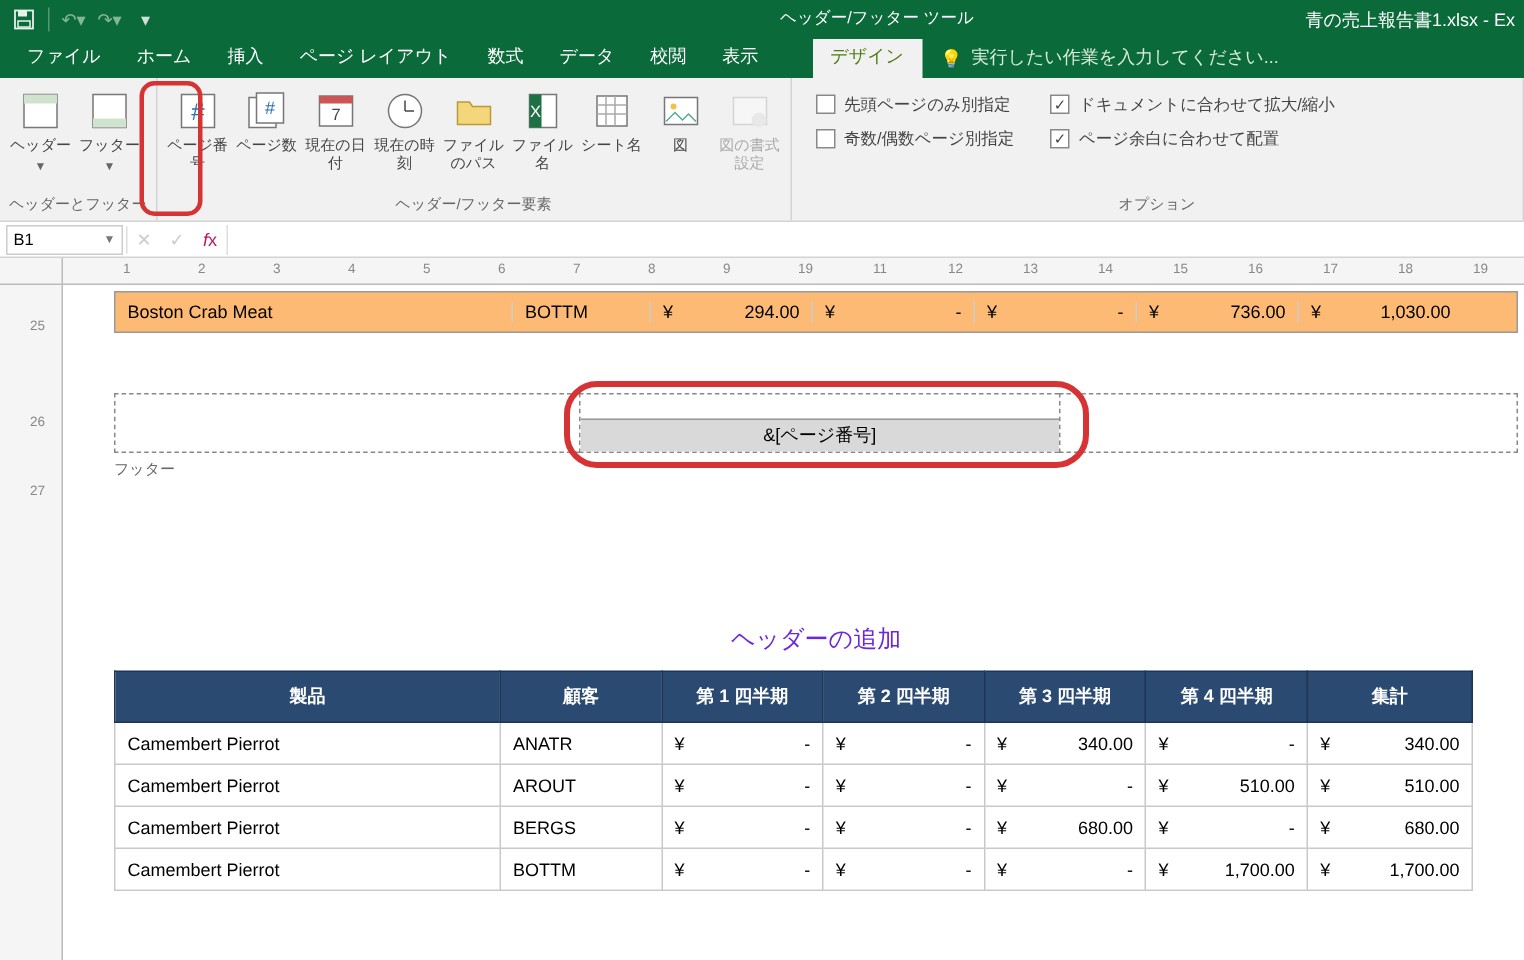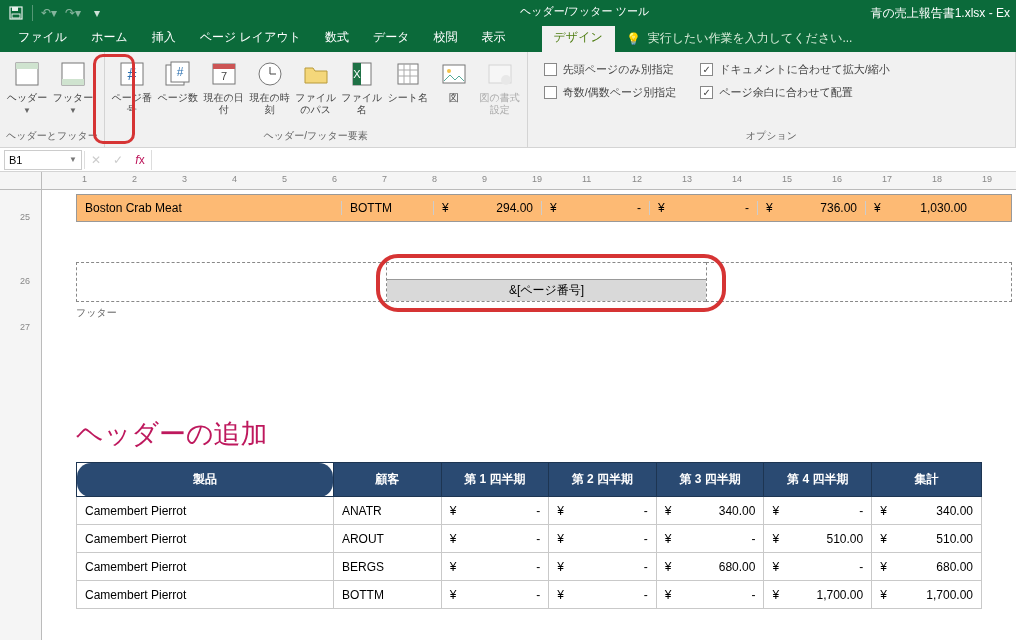"ヘッダーの追加" .hdr-add { color: #be185d -> #6d28d9; font-size: 27px -> 16px; text-align: none -> center }
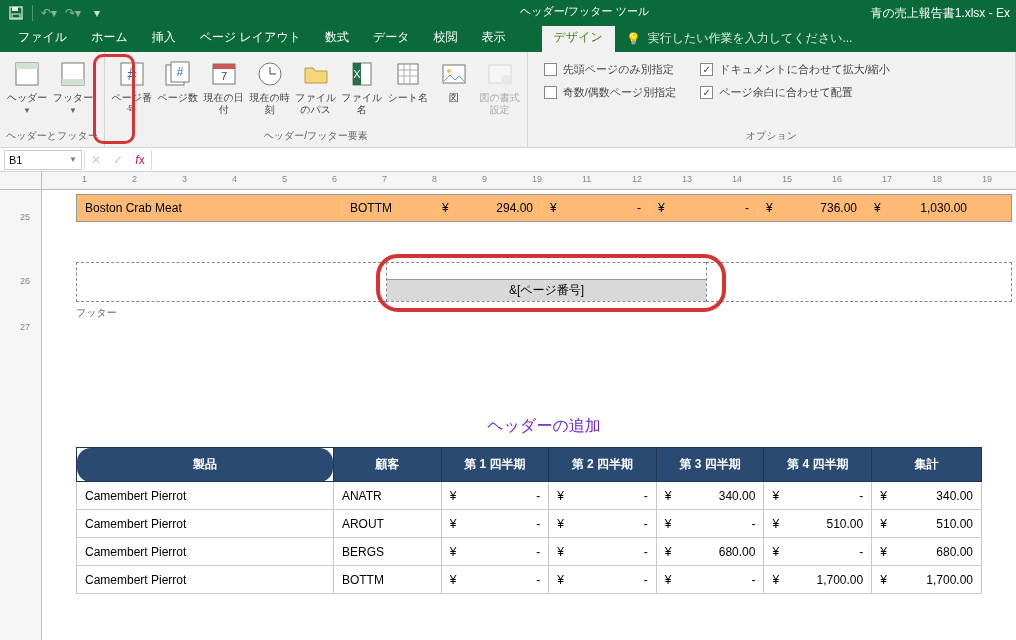"製品" .w-prod { border-radius: 14px -> none }
